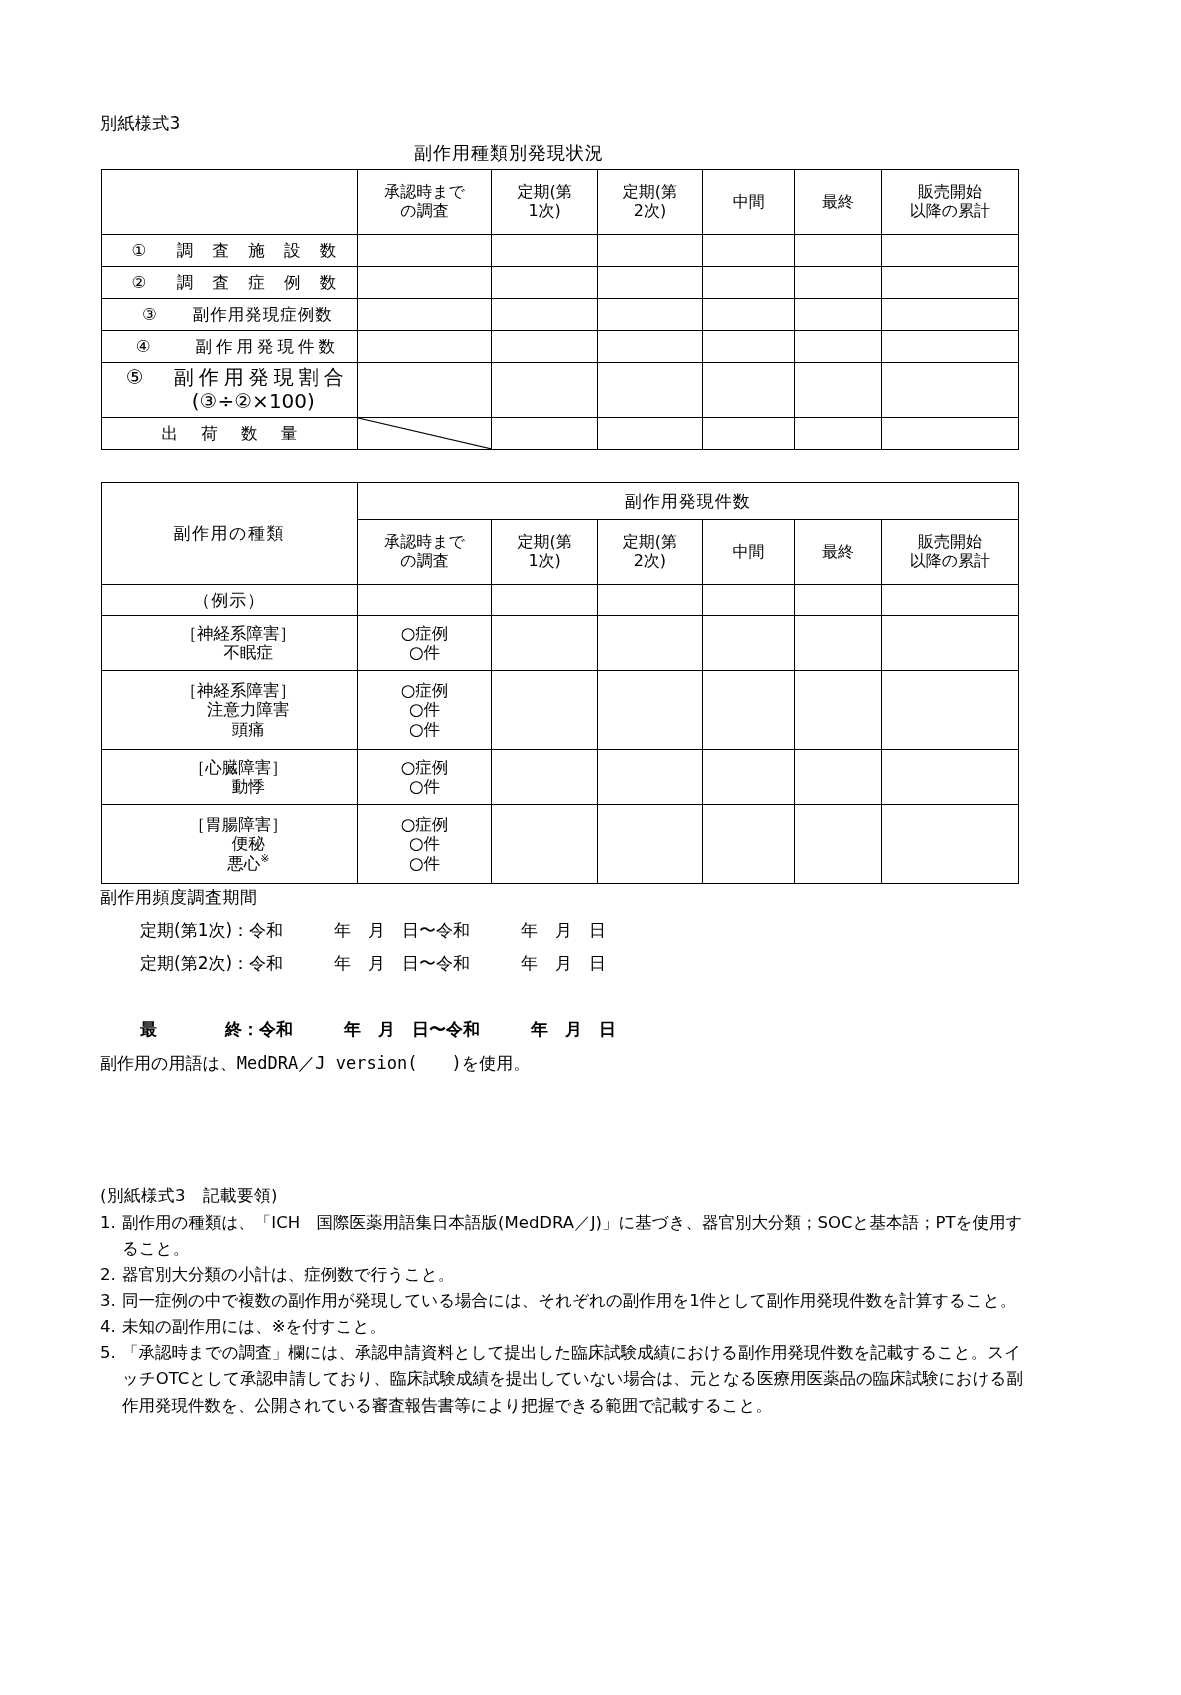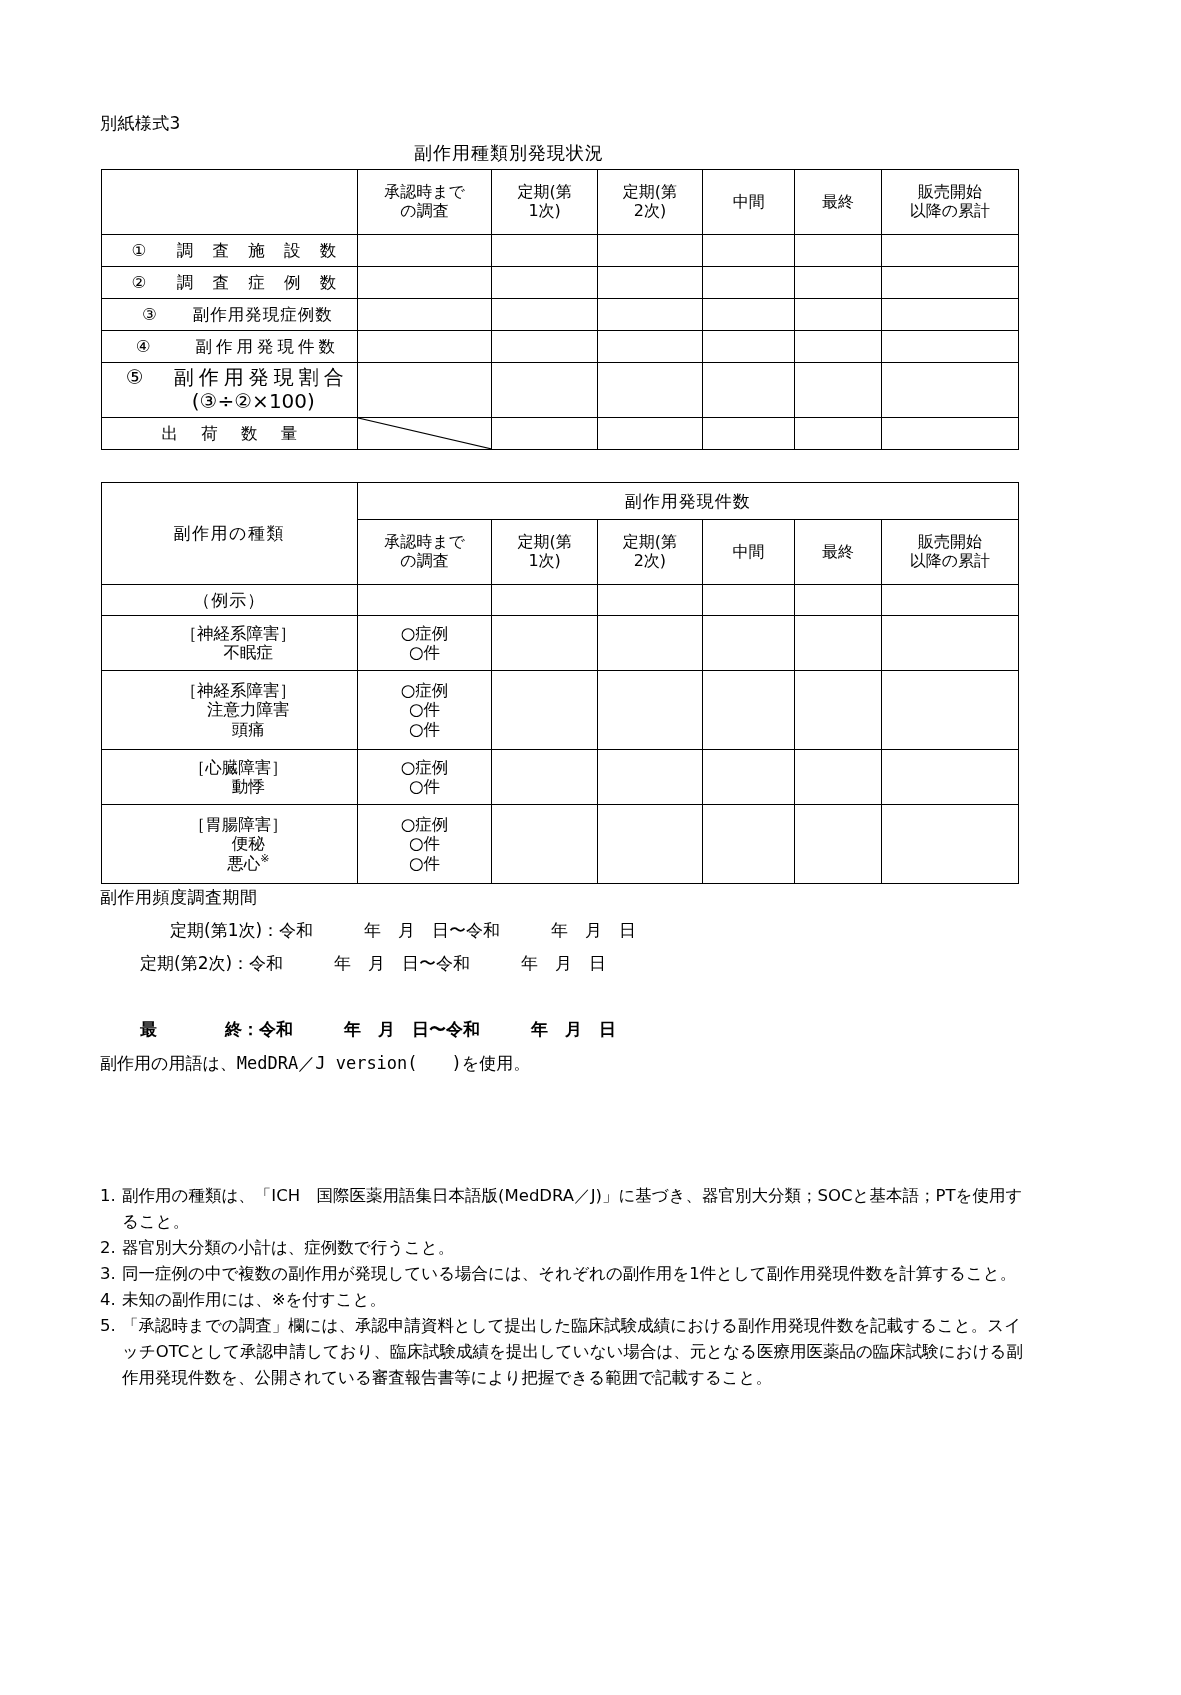"定期(第1次)：令和 年 月 日〜令和 年" div.period-line { margin-left: 30px -> none }
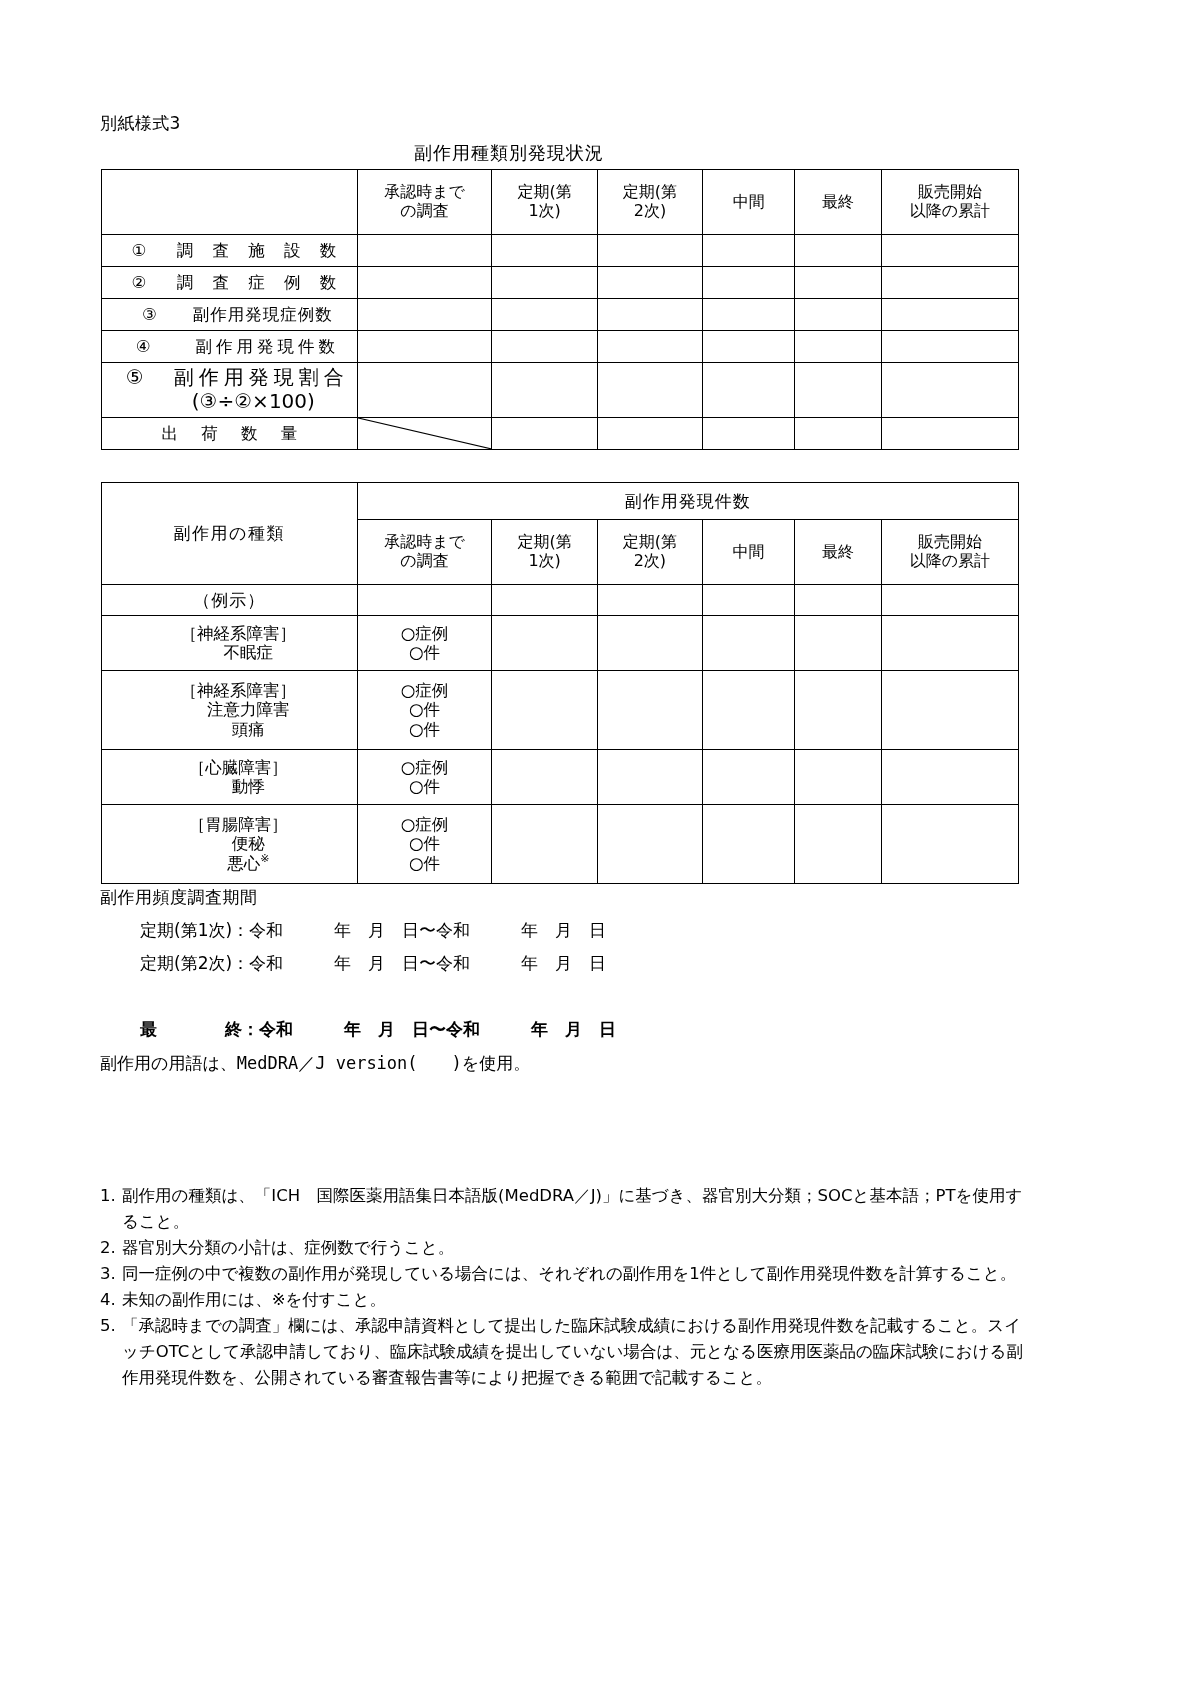"(別紙様式3 記載要領)" div.note-title { html: none -> <div>(別紙様式3 記載要領)</div> }
